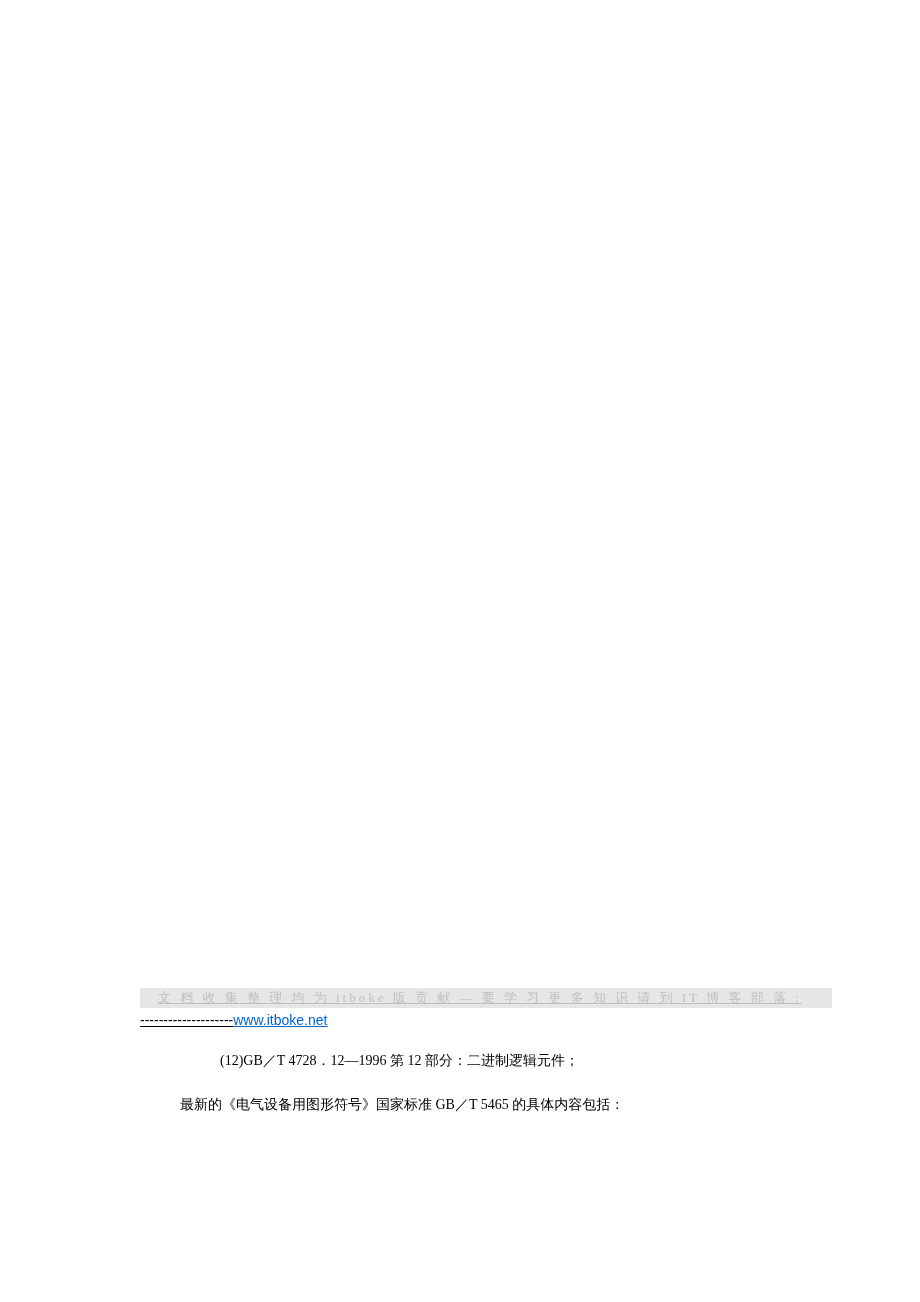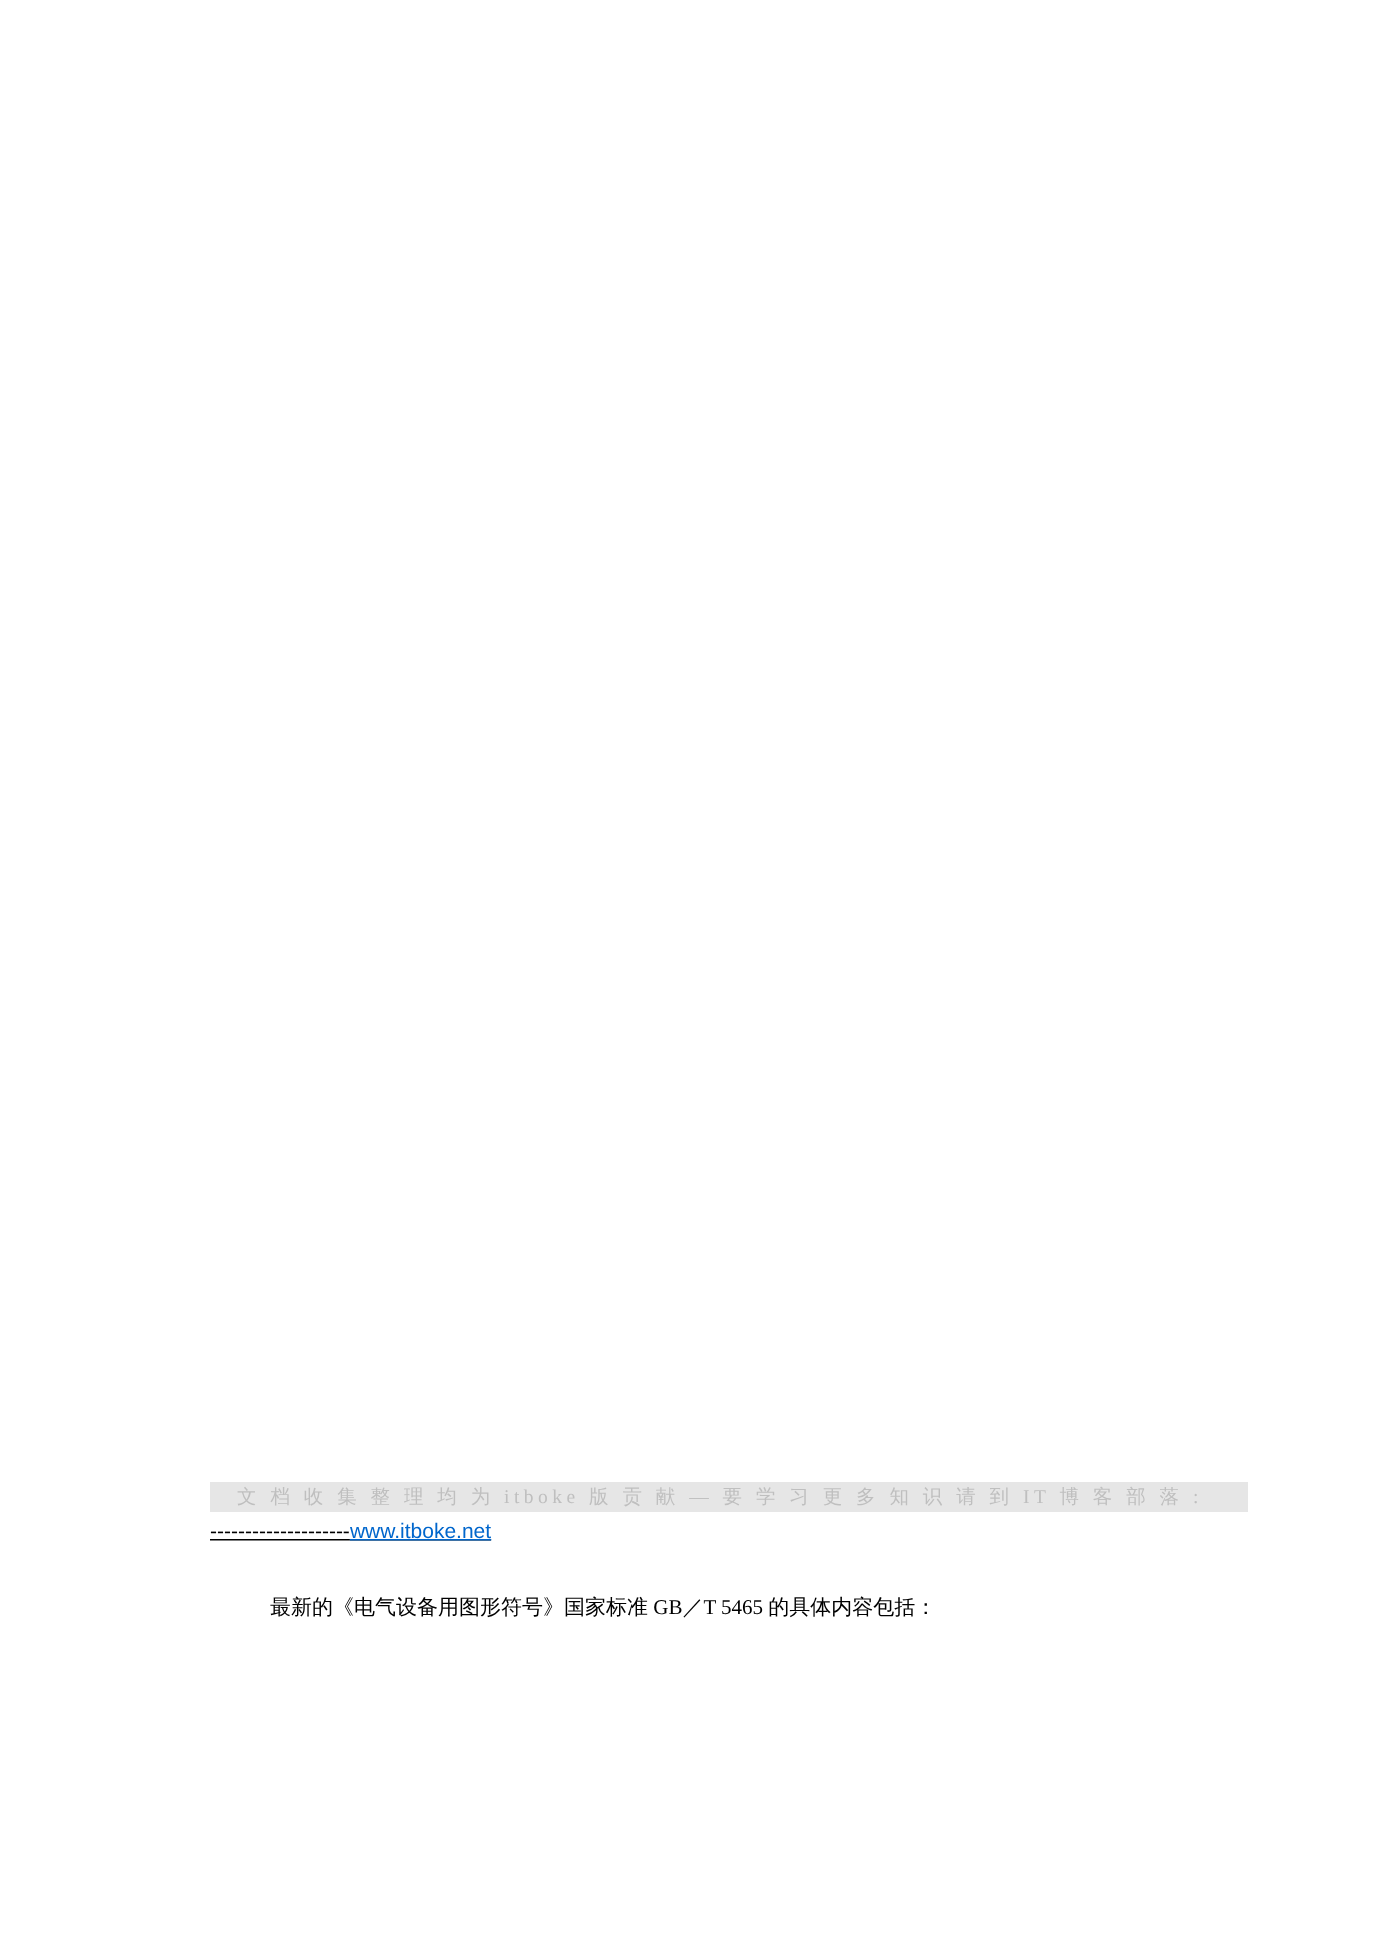"文 档 收 集 整" .watermark-bar { text-decoration: none -> underline }
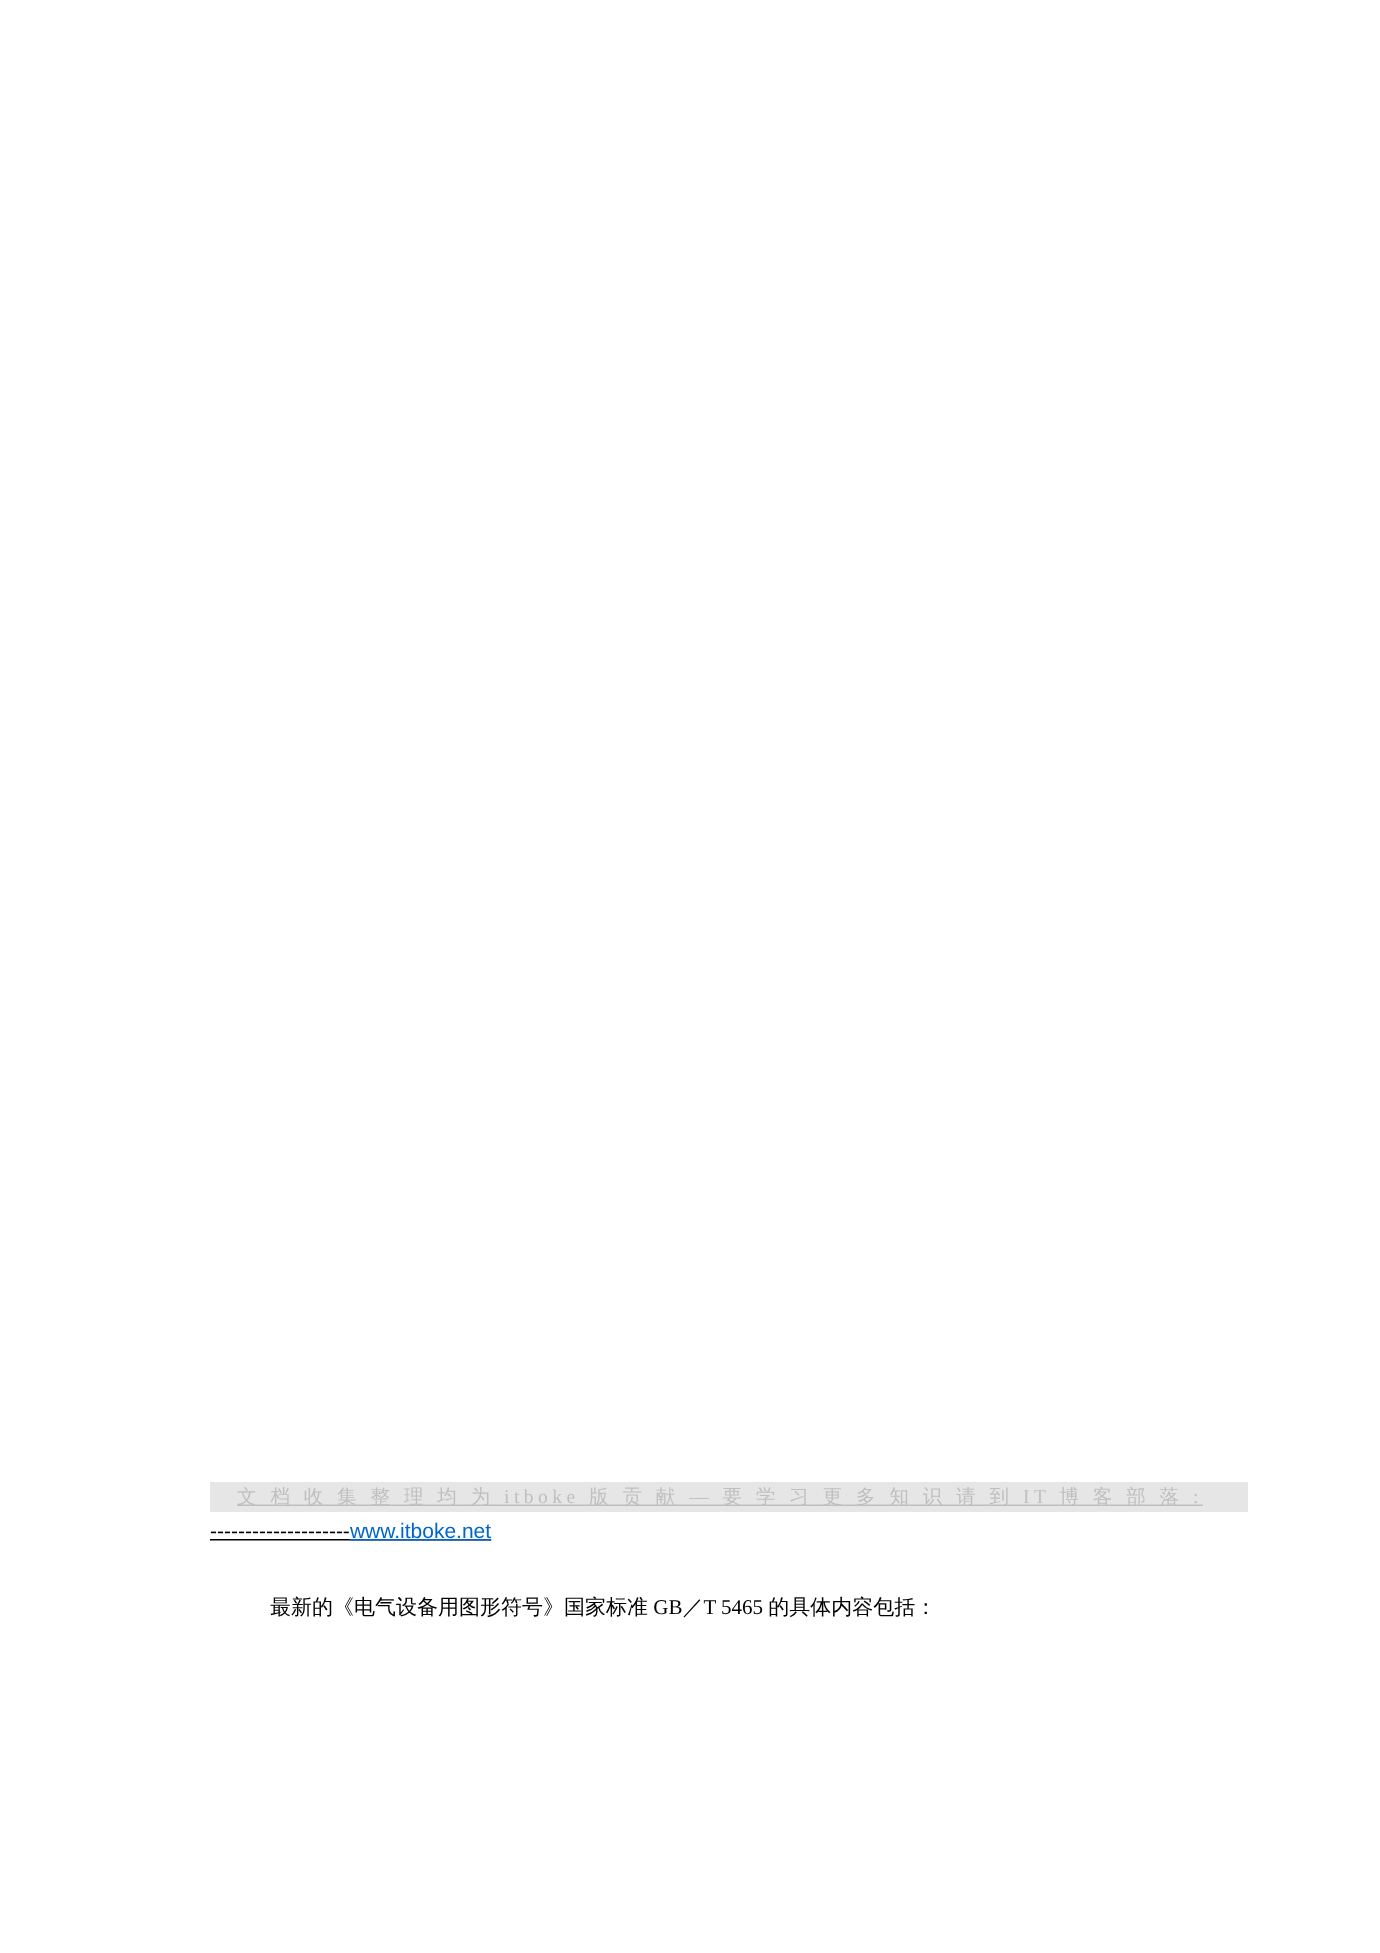"(12)GB／T 4728．12—1996 第 12 部分：二进制逻辑元件；" div.item { html: none -> <div>(12)GB／T 4728．12—1996 第 12 部分：二进制逻辑元件；</div> }
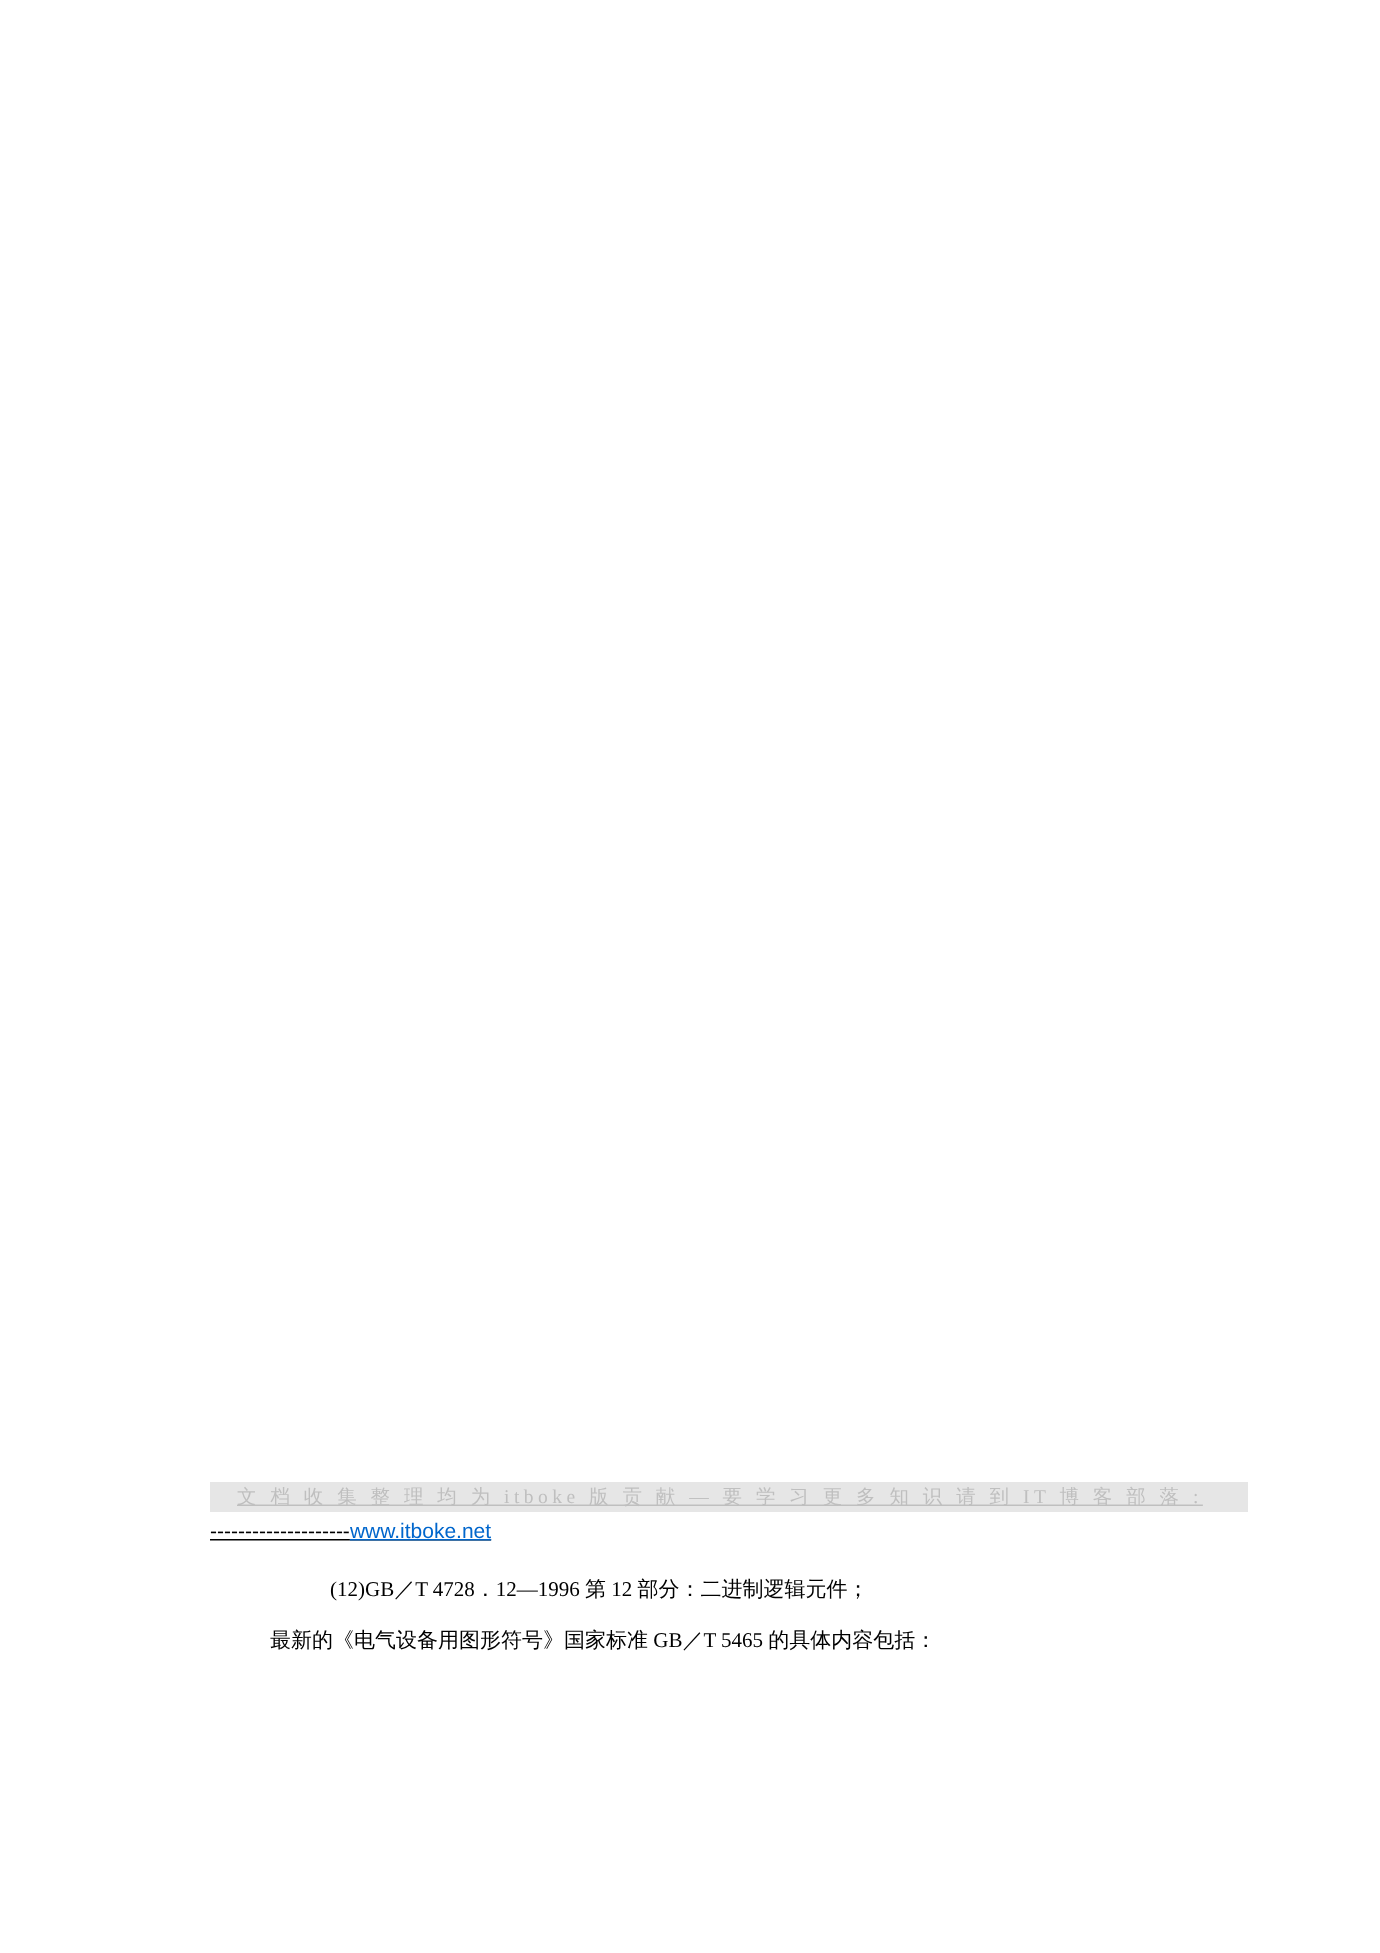"最新的《电气设备用图形符号》国家标准 GB／T 5465 的具体内容包括：" .content .section-intro { margin-top: 12px -> 22px }
